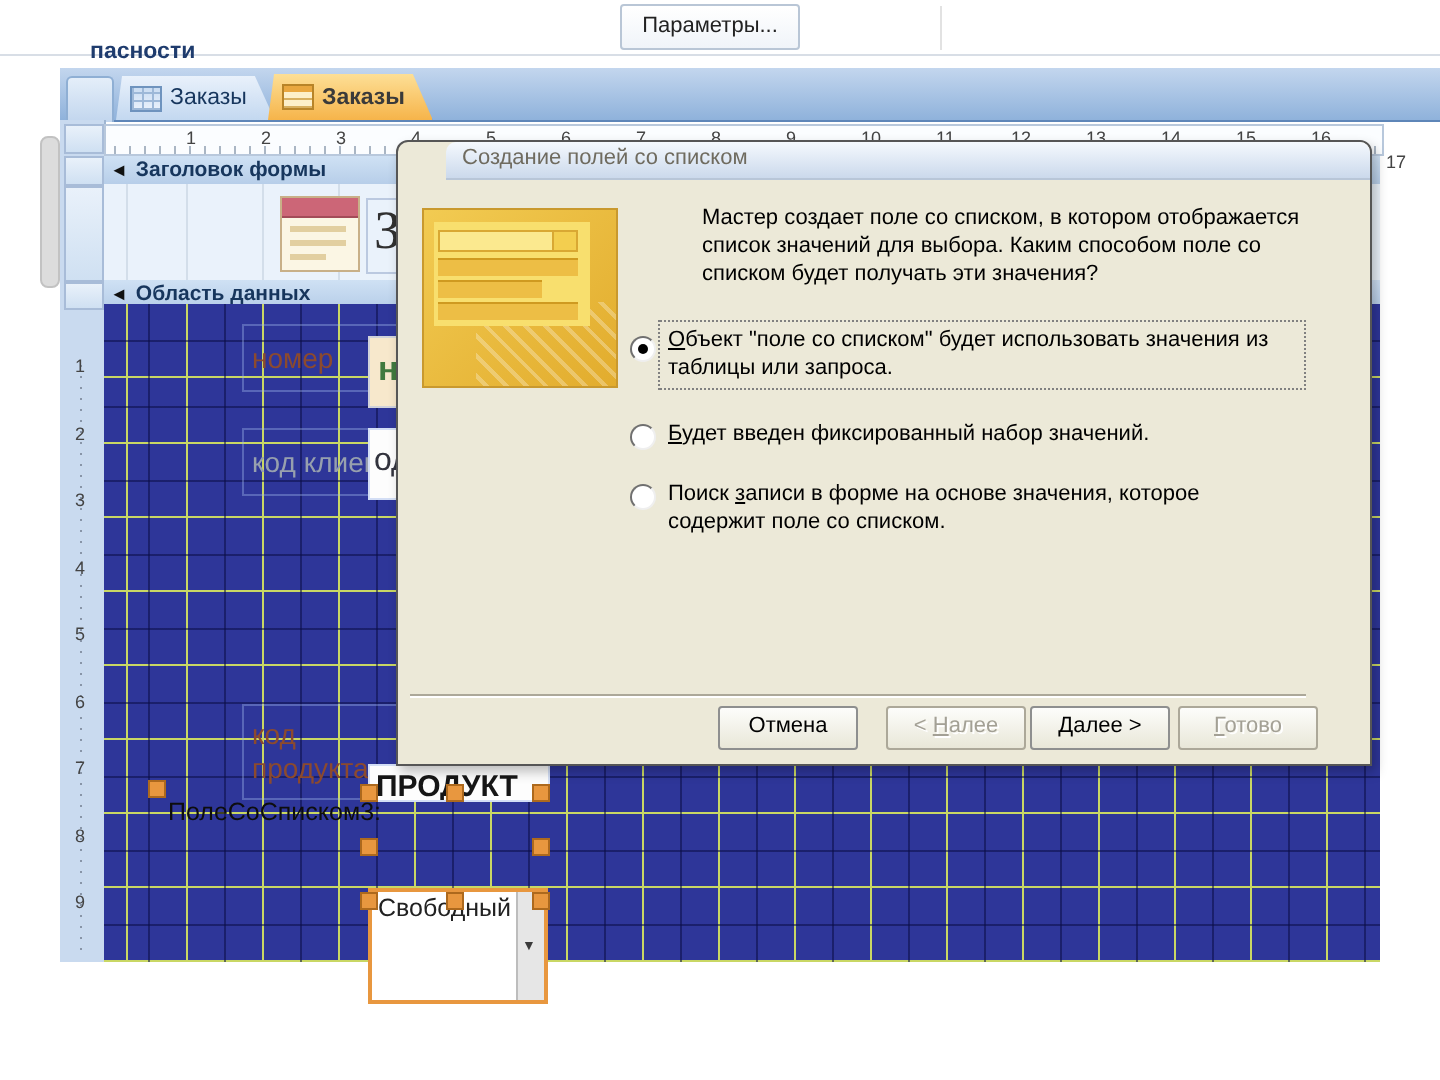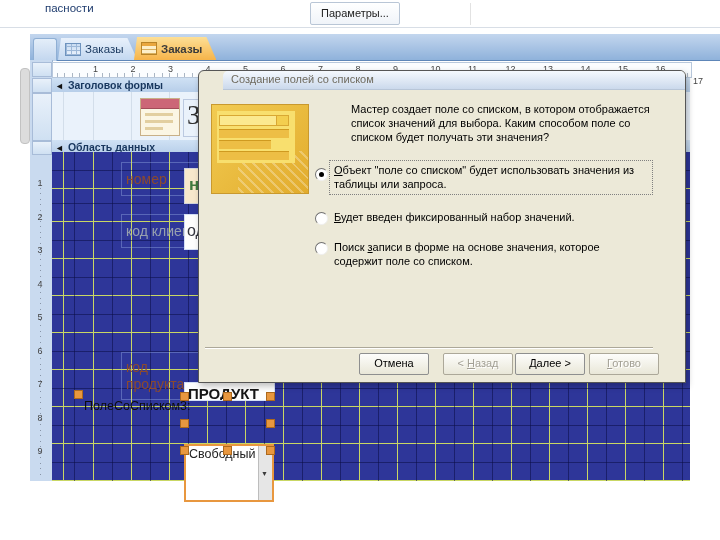"пасности" .msg-prefix { font-weight: normal -> bold; top: 2px -> 20px }
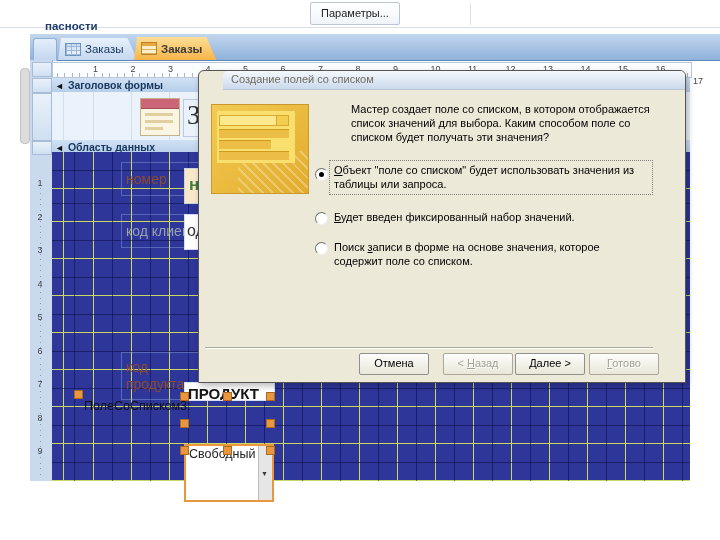"азад" span { text: азад -> алее }
